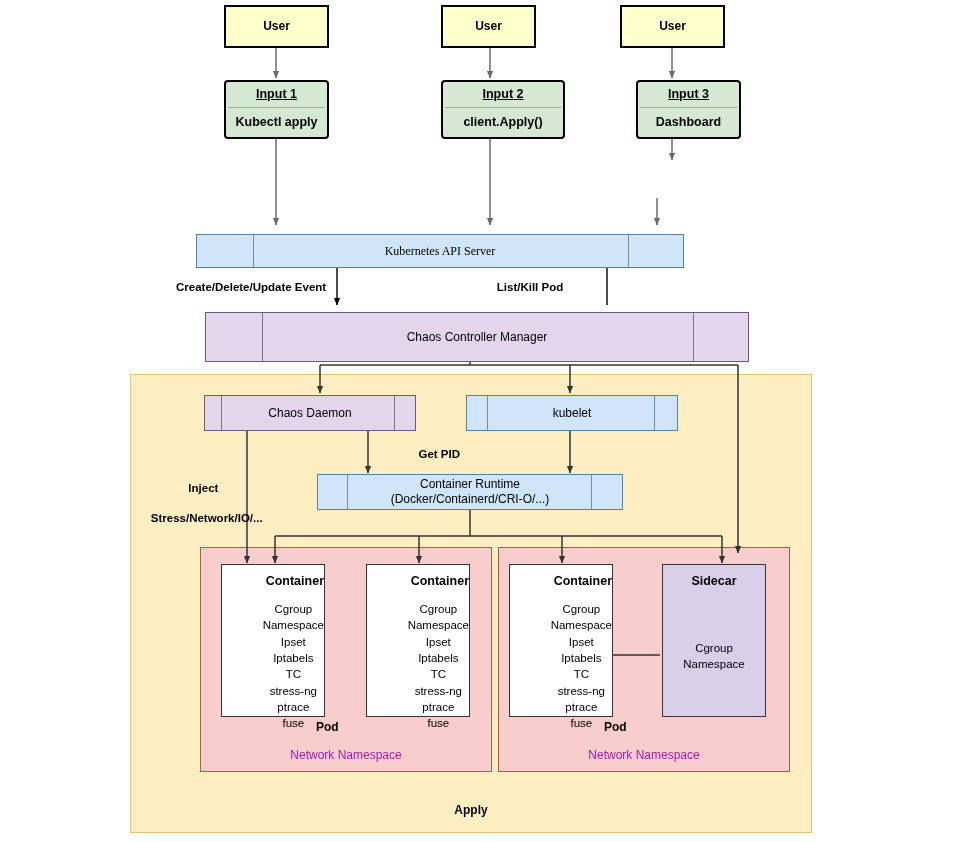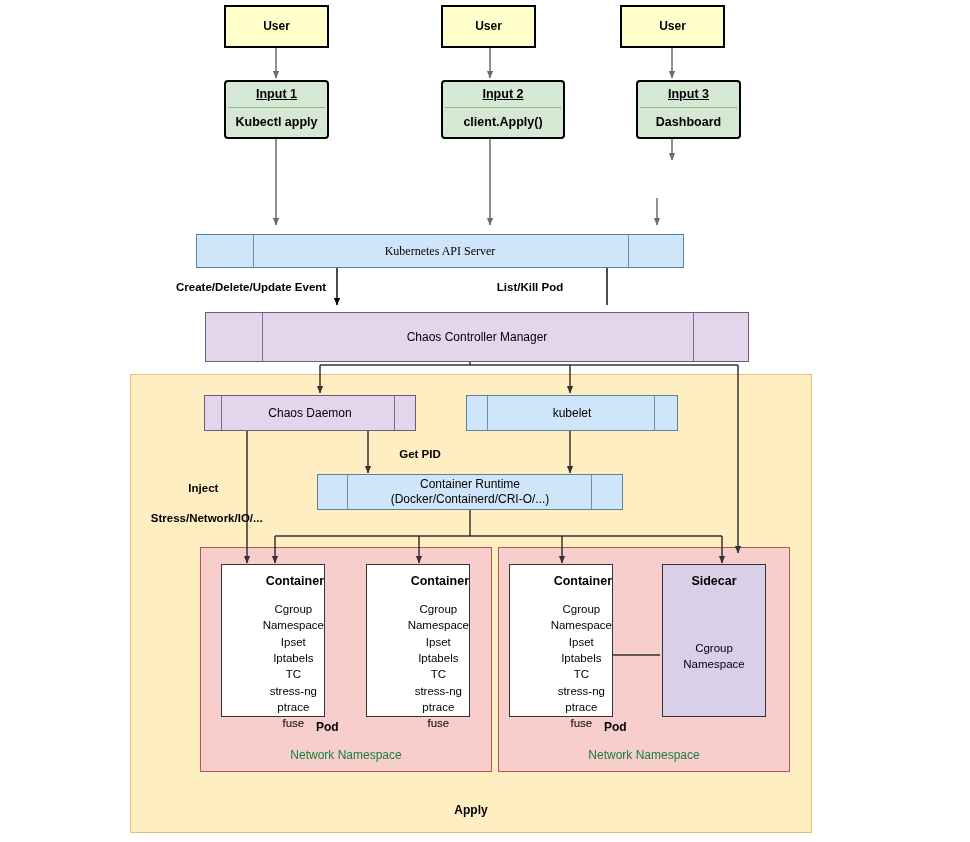"Get PID" div.edge-label { text-align: none -> right }
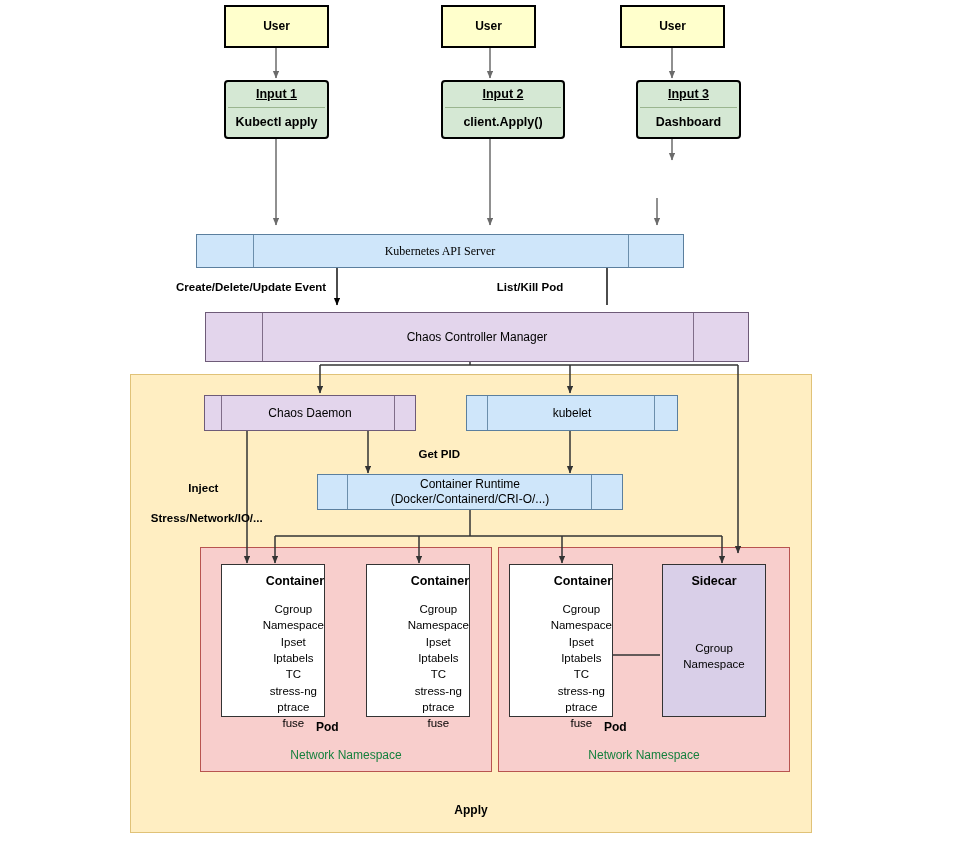"Network Namespace" .plain-label { color: #15803d -> #a21caf }
